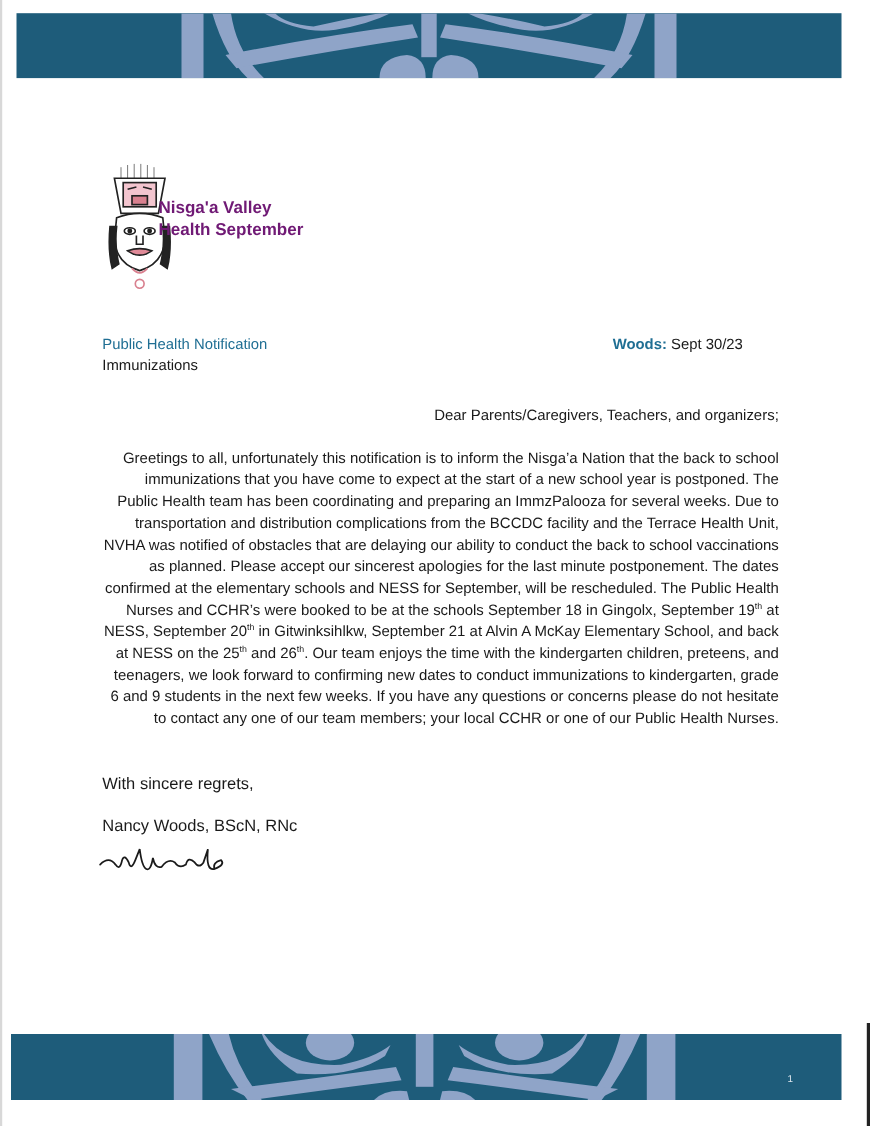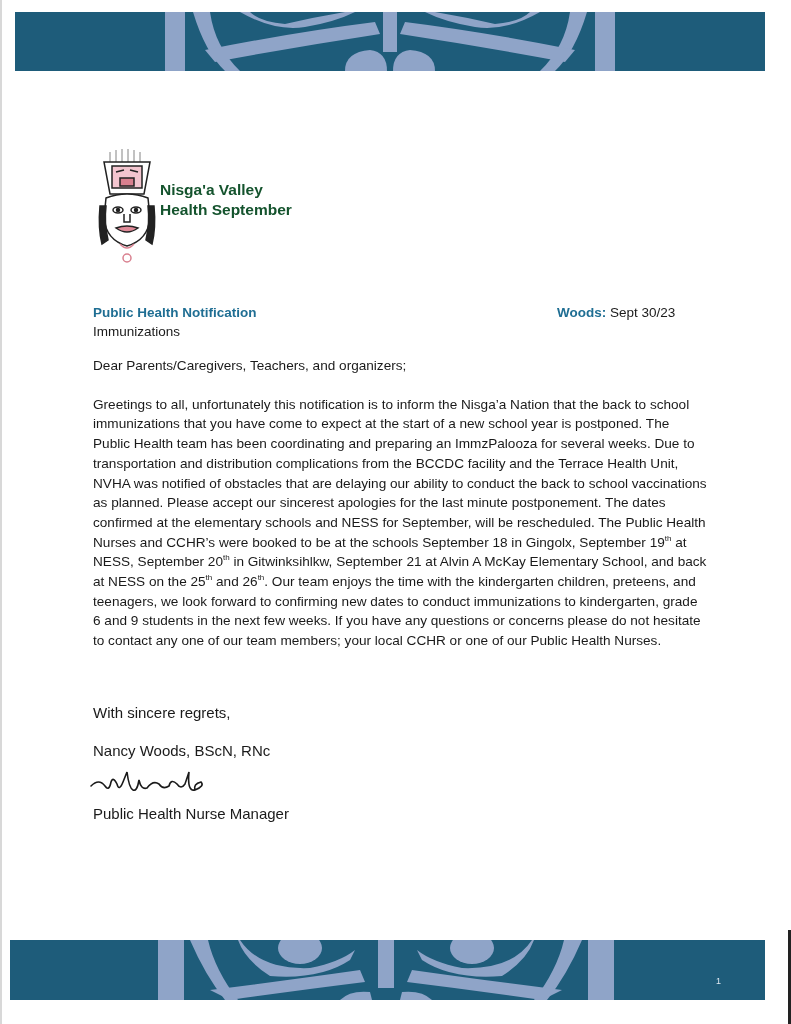"Nisga'a Valley" .org-name { color: #14532d -> #701a75; left: 160px -> 144px }
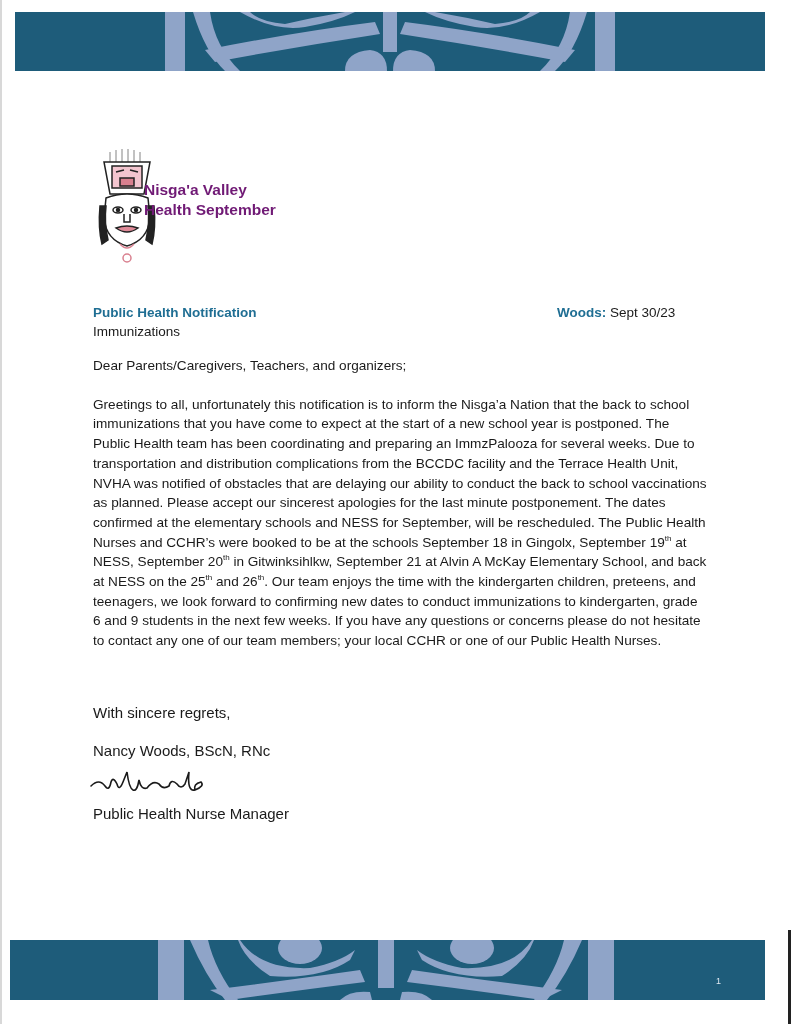"Public Health Notification" .heading-left .title { font-weight: bold -> normal }
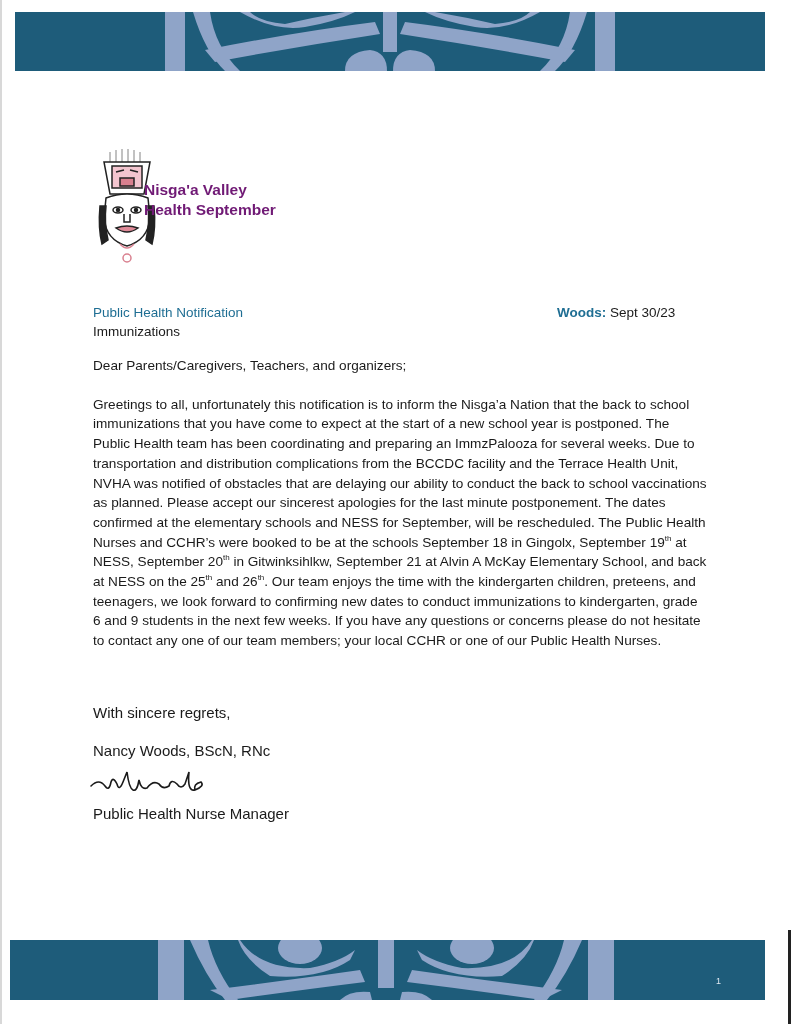"Dear Parents/Caregivers, Teachers, and" .letter { text-align: none -> right; top: 356px -> 368px }
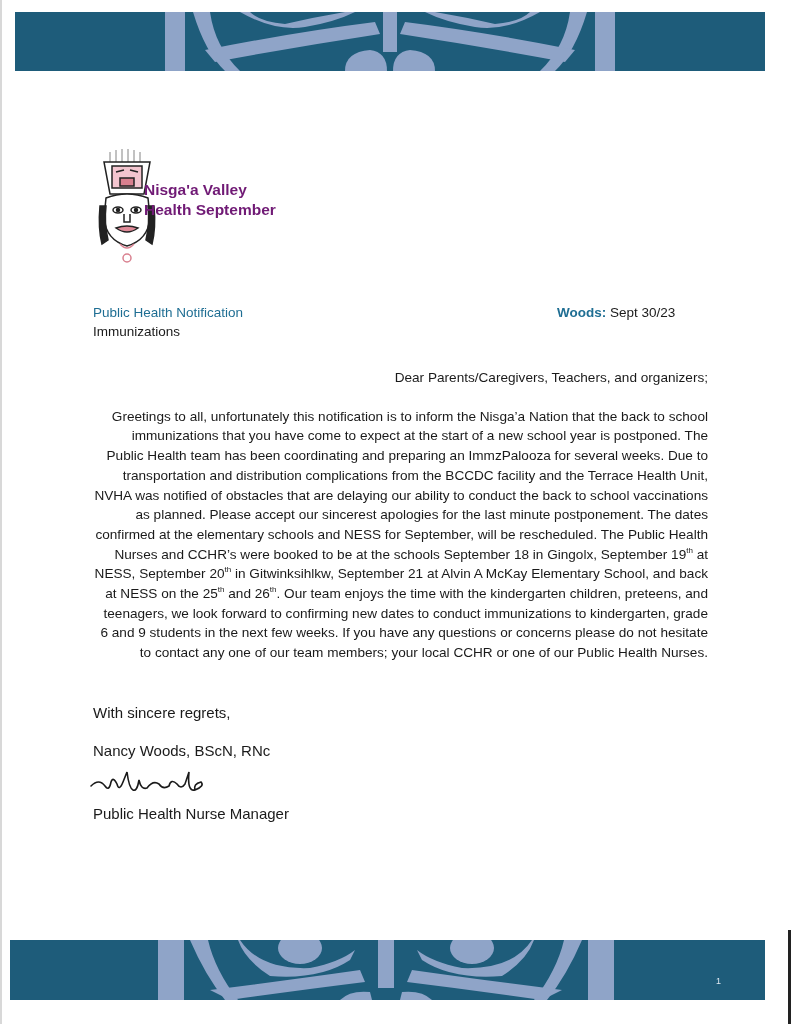"Public Health Nurse Manager" span.line { html: <span>Public Health Nurse Manager</span> -> none }
